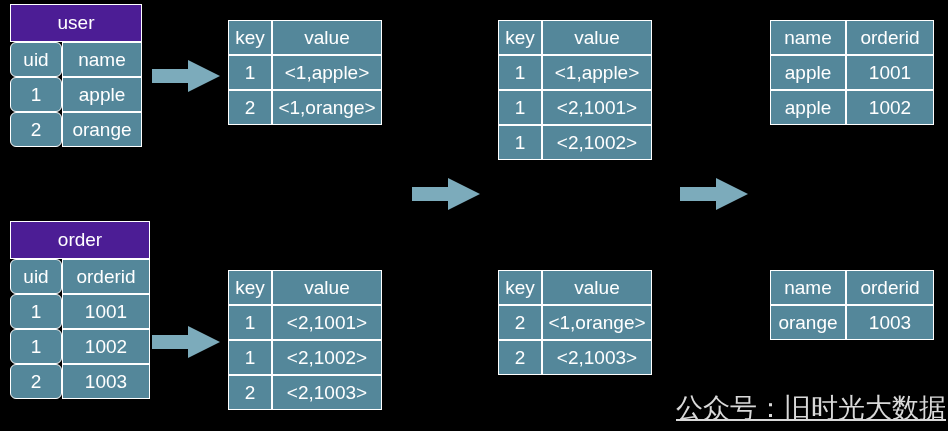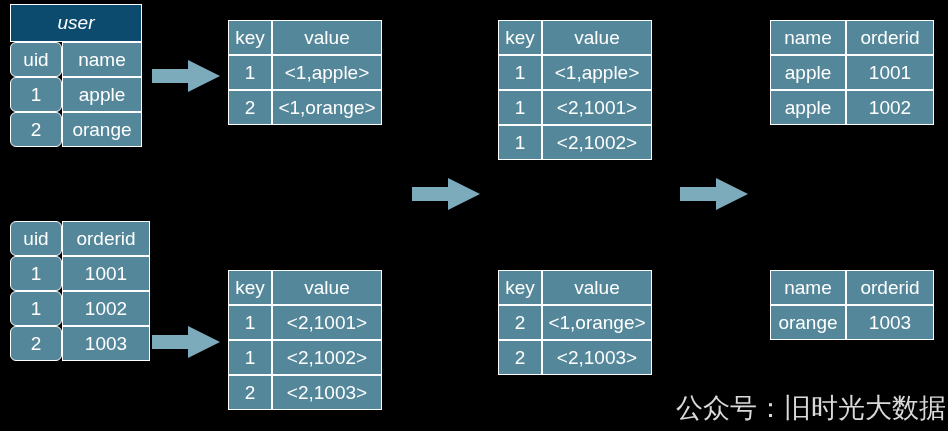"user" .tbl .title { background: #0c4a6e -> #4c1d95; font-style: italic -> none }
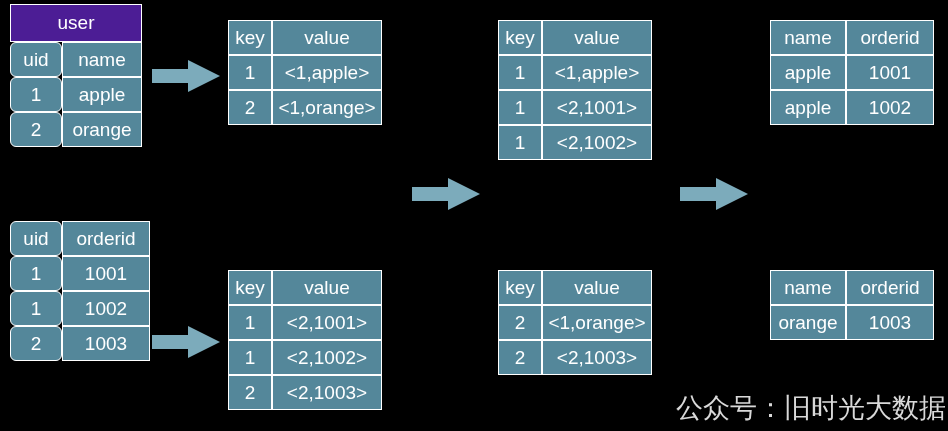"order" tr { html: none -> <tr> <td>order</td> </tr> }
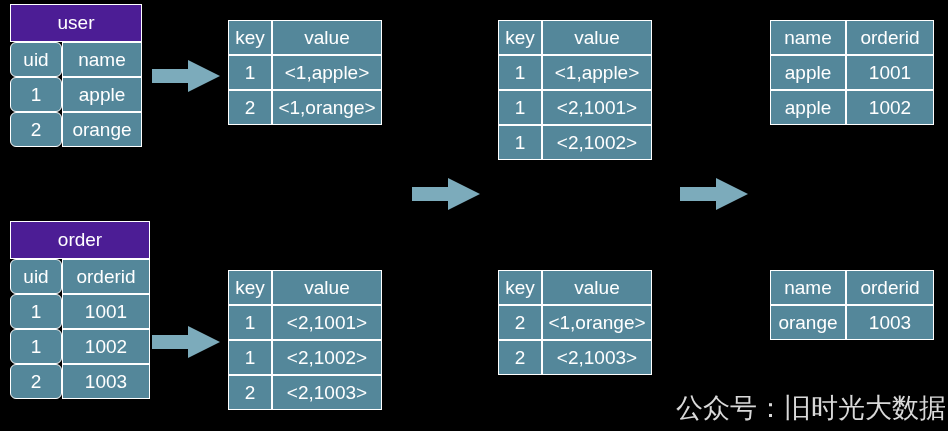"公众号：旧时光大数据" #wm { text-decoration: none -> underline }
